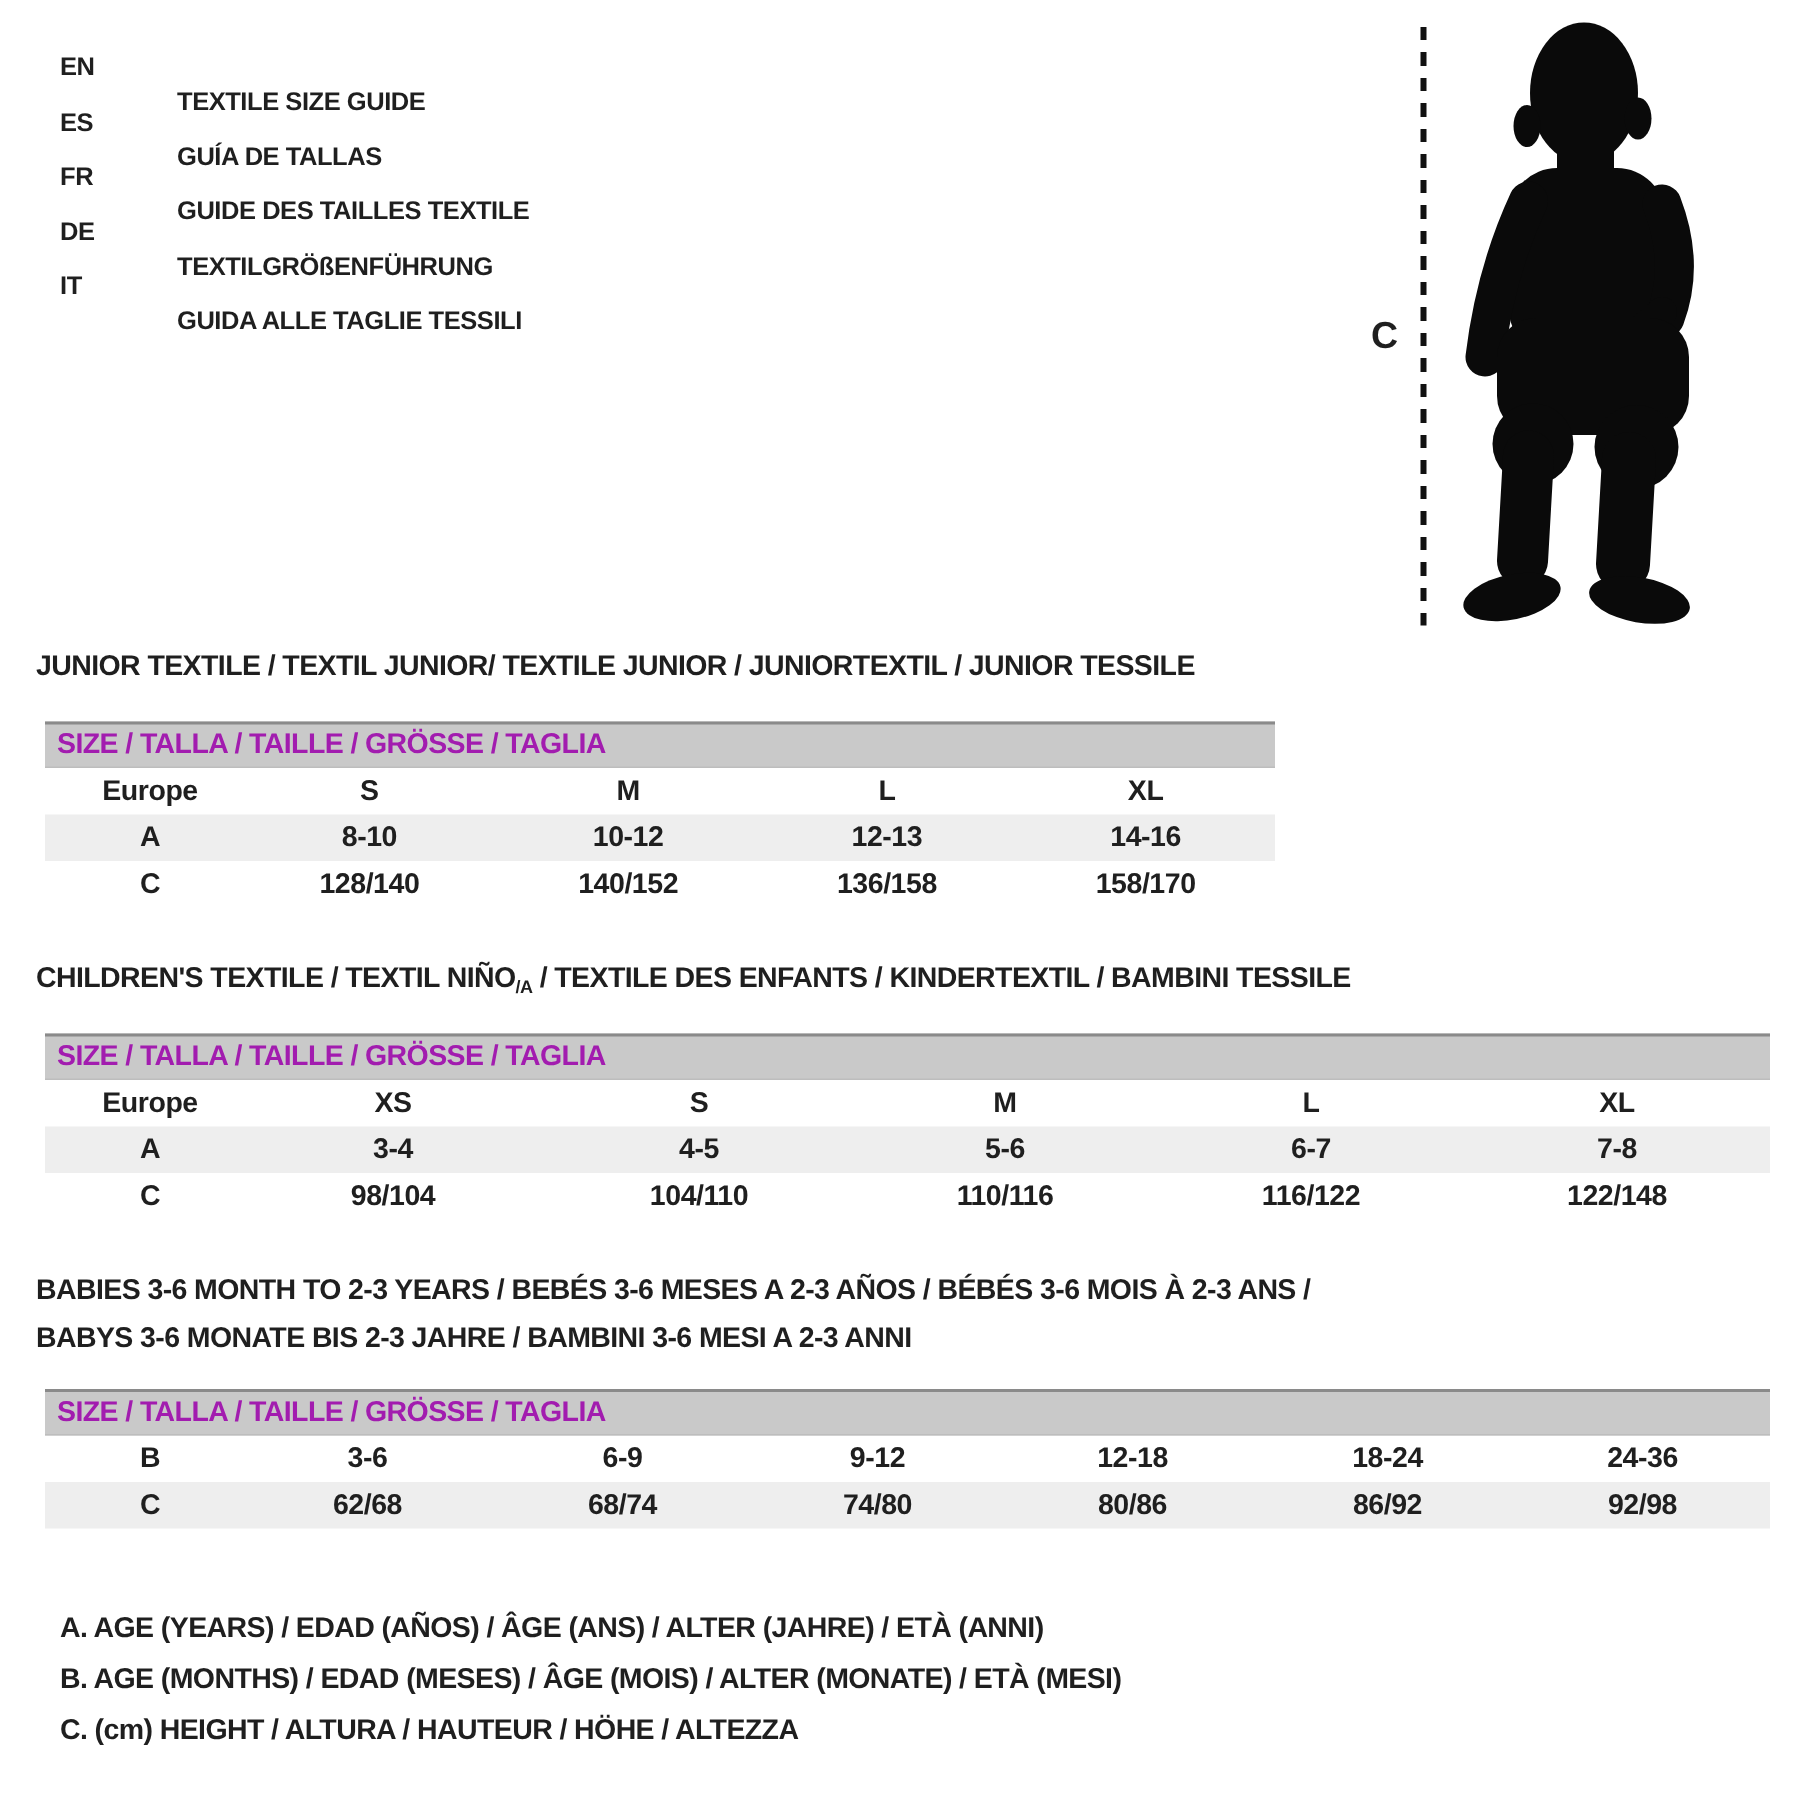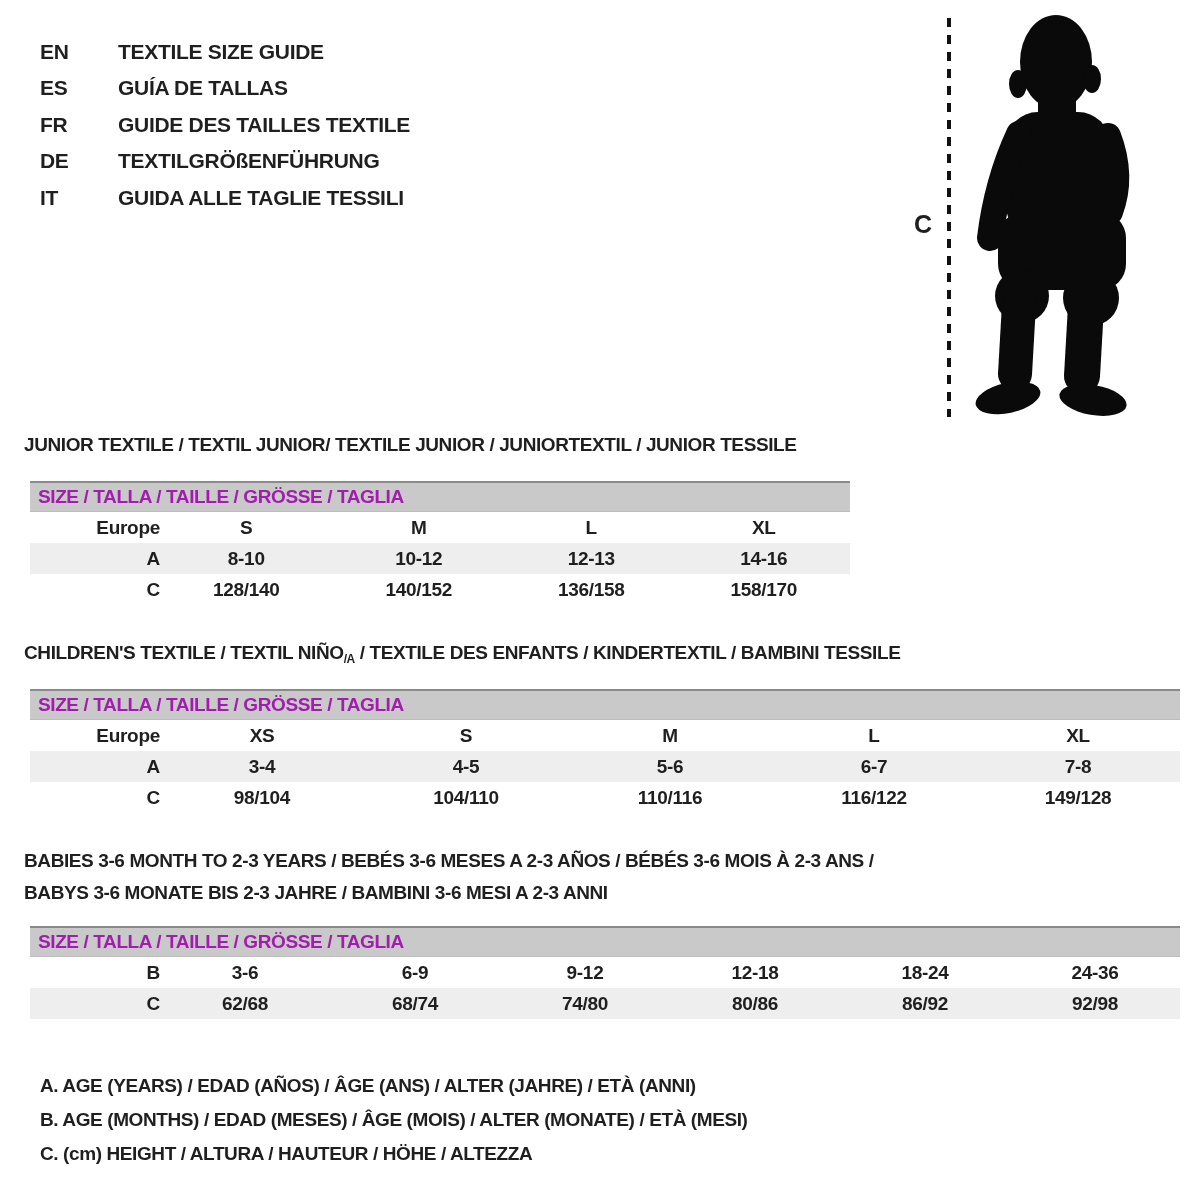"EN" .lang-row { align-items: flex-end -> center; font-size: 21px -> 17px }
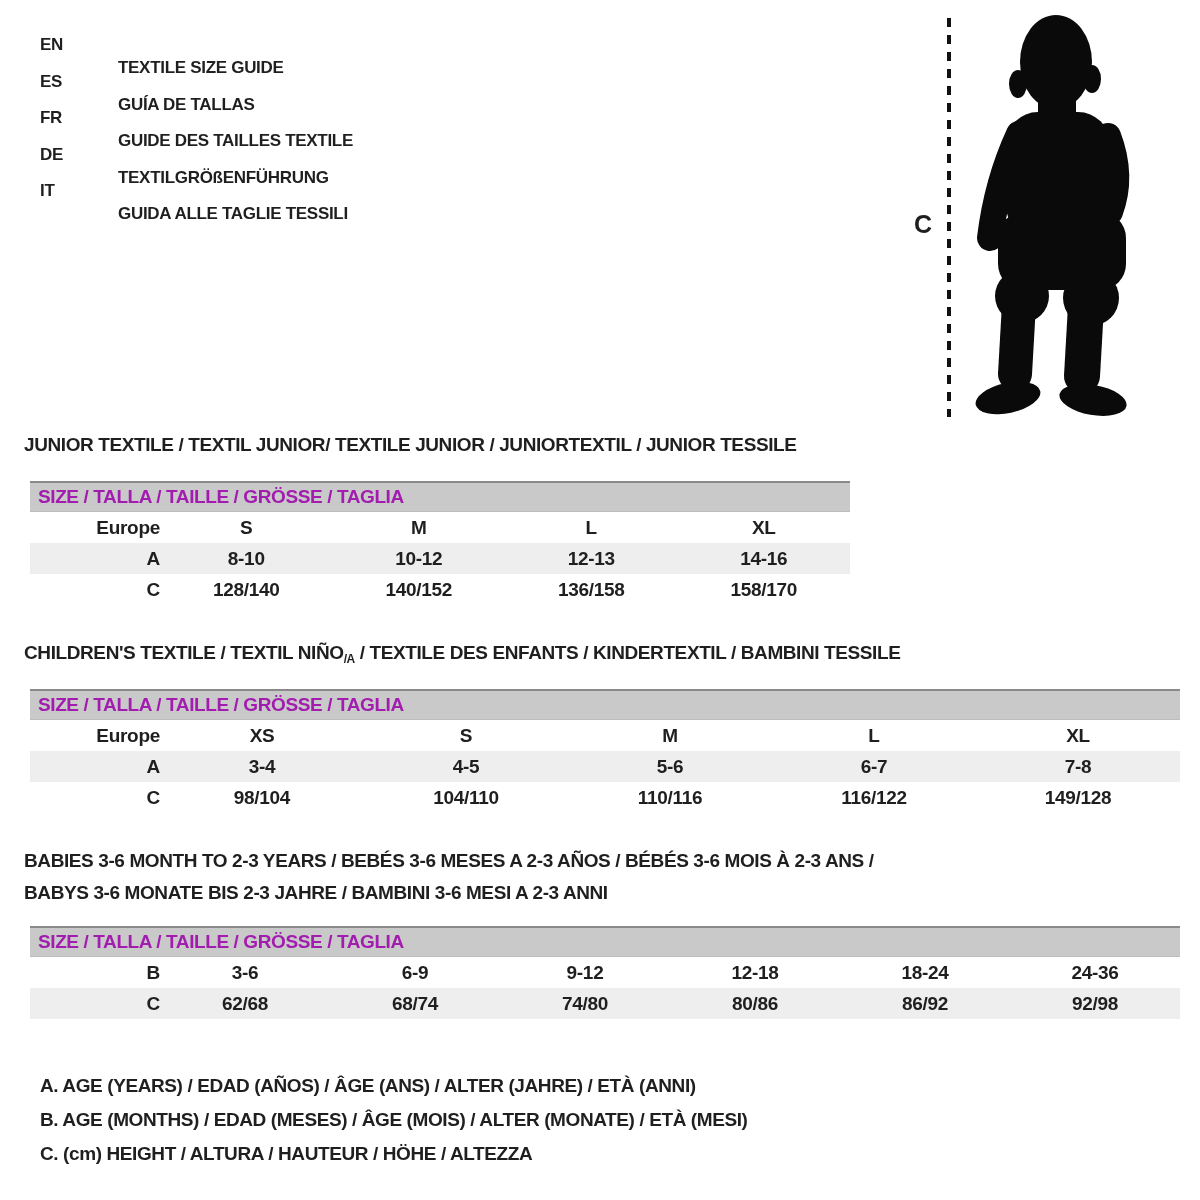"Europe" .tlab { text-align: right -> center }
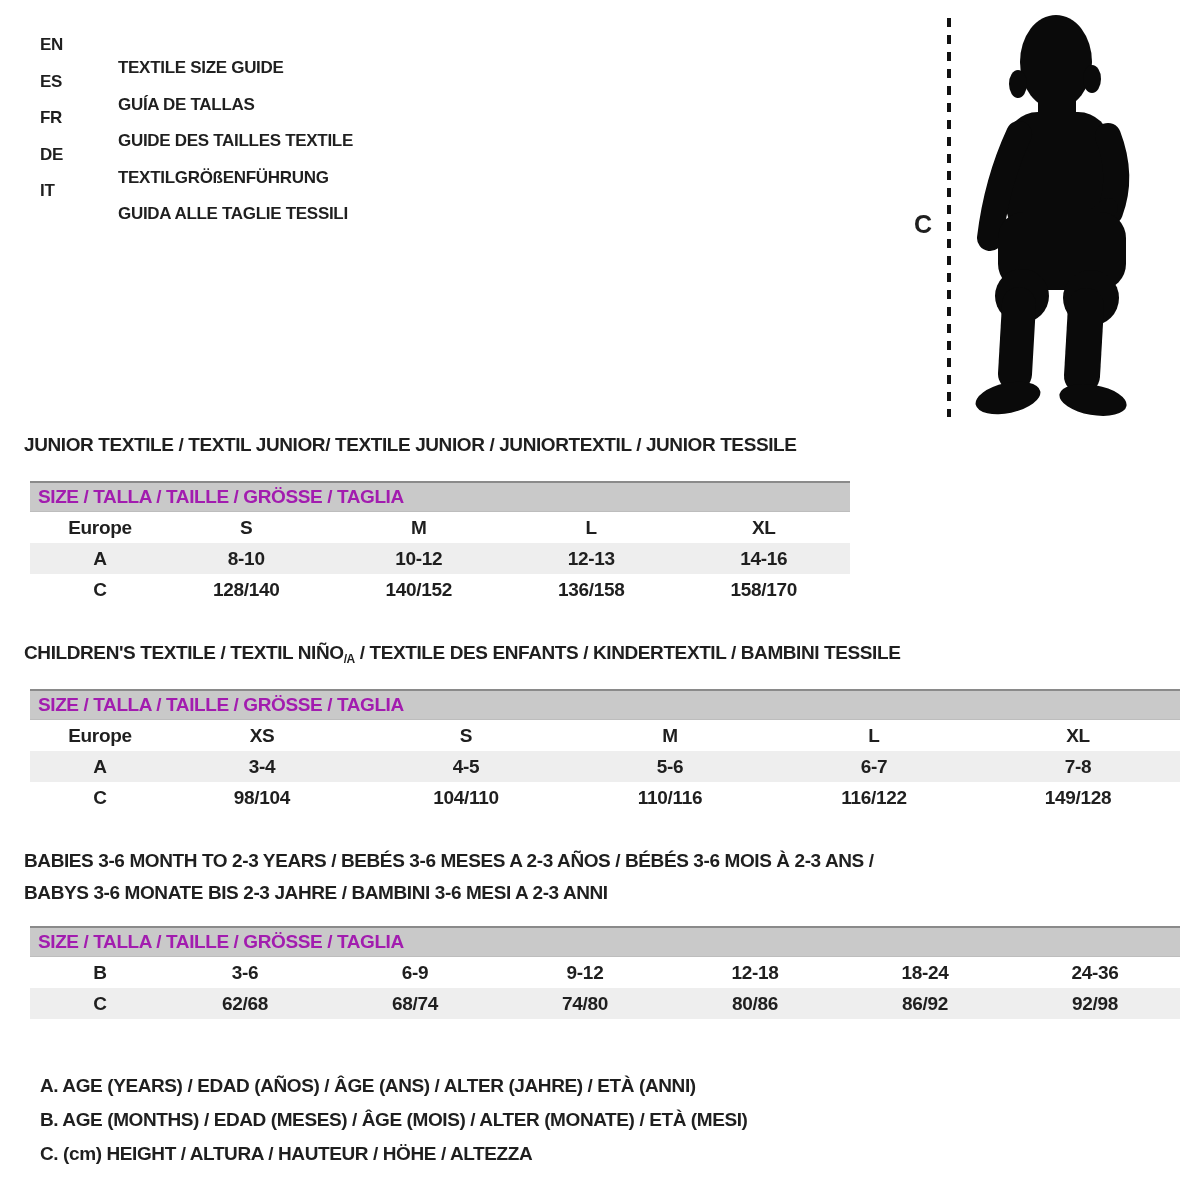"149/128" div.tcell { text: 149/128 -> 122/148 }
